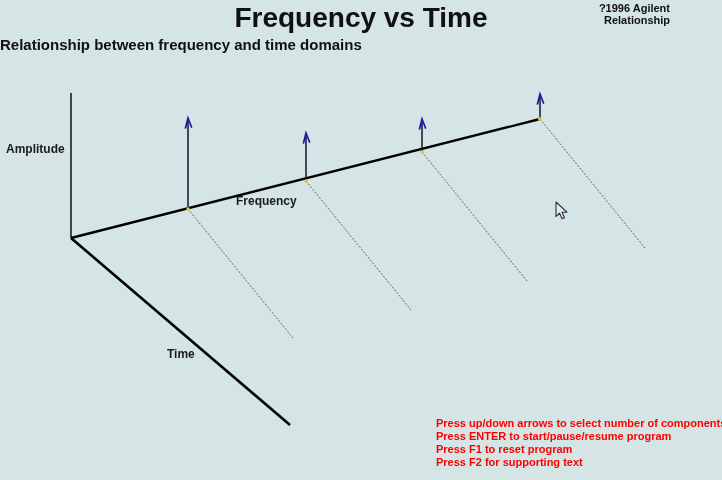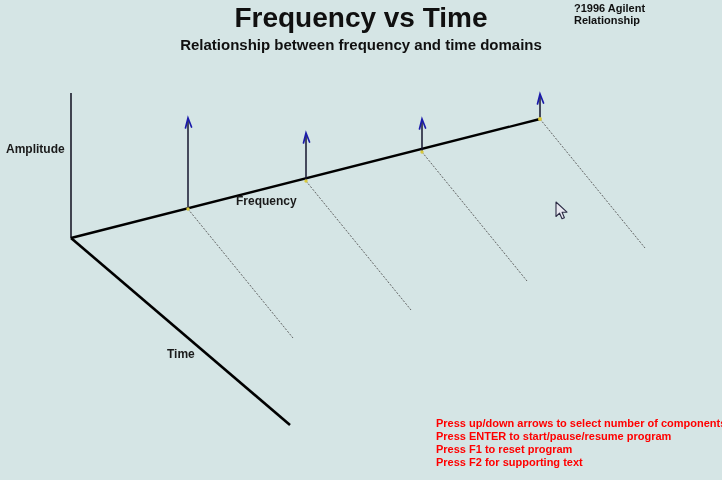"?1996 Agilent" .copyright { text-align: left -> right }
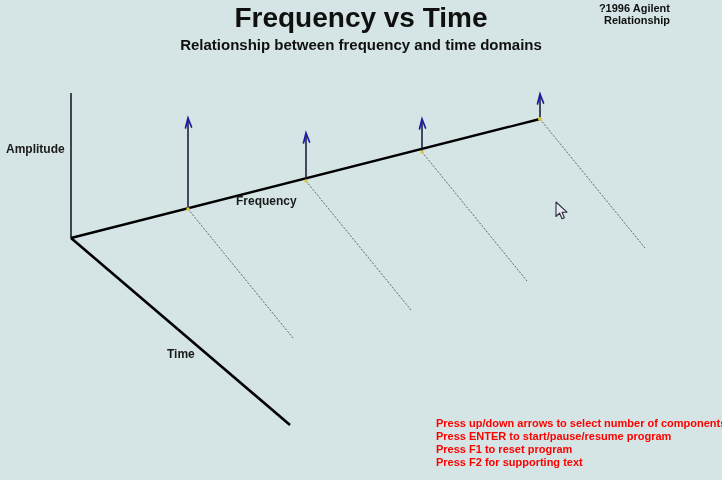"Relationship between frequency and time" .subtitle { text-align: center -> left }
